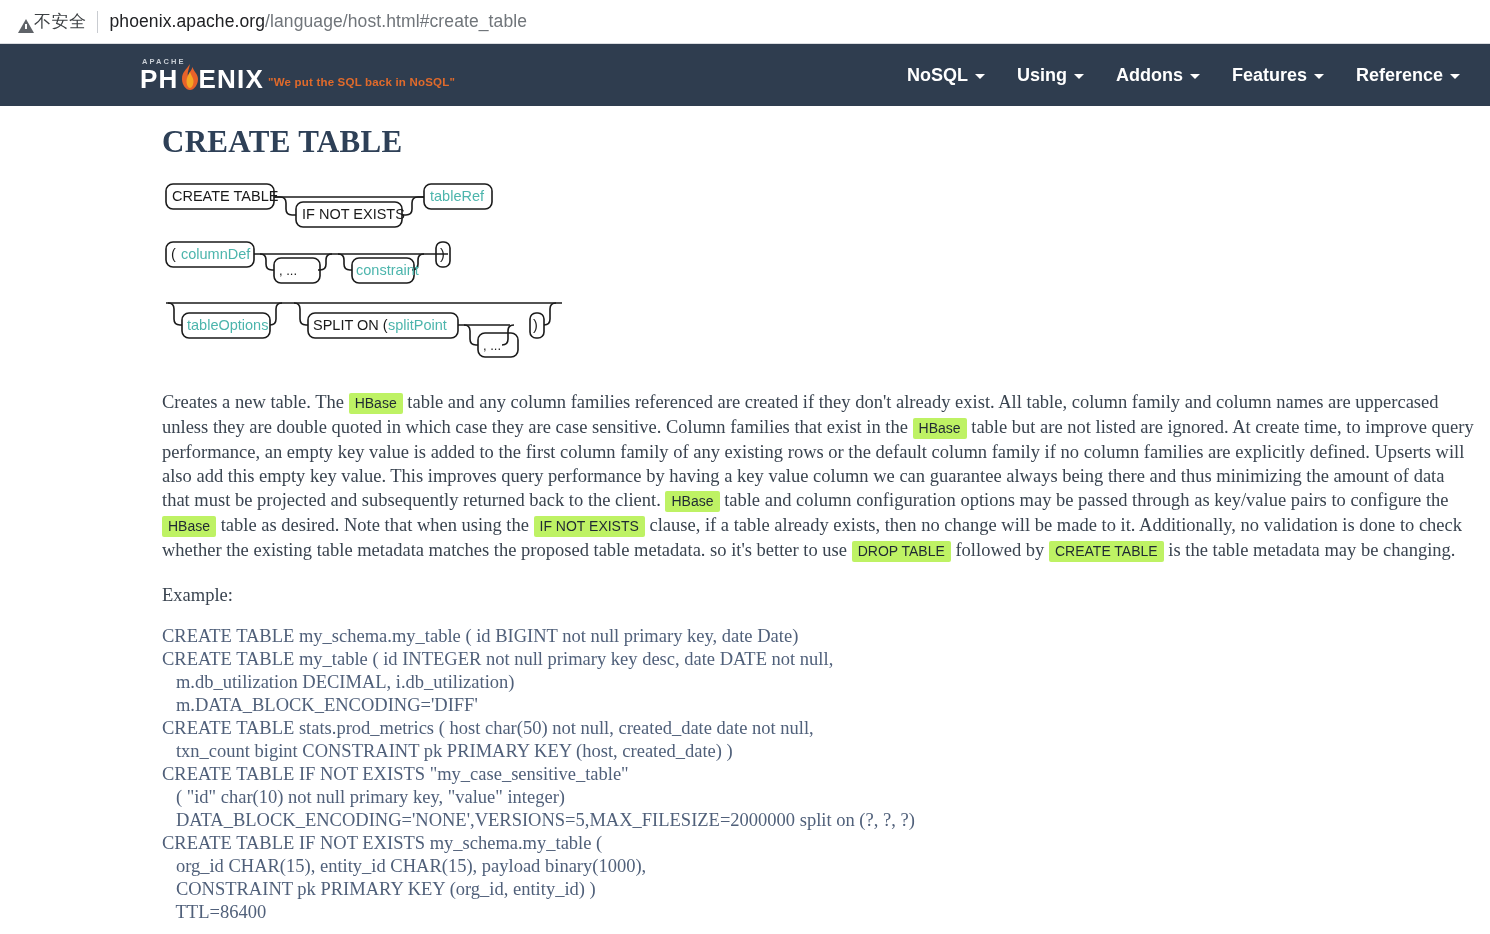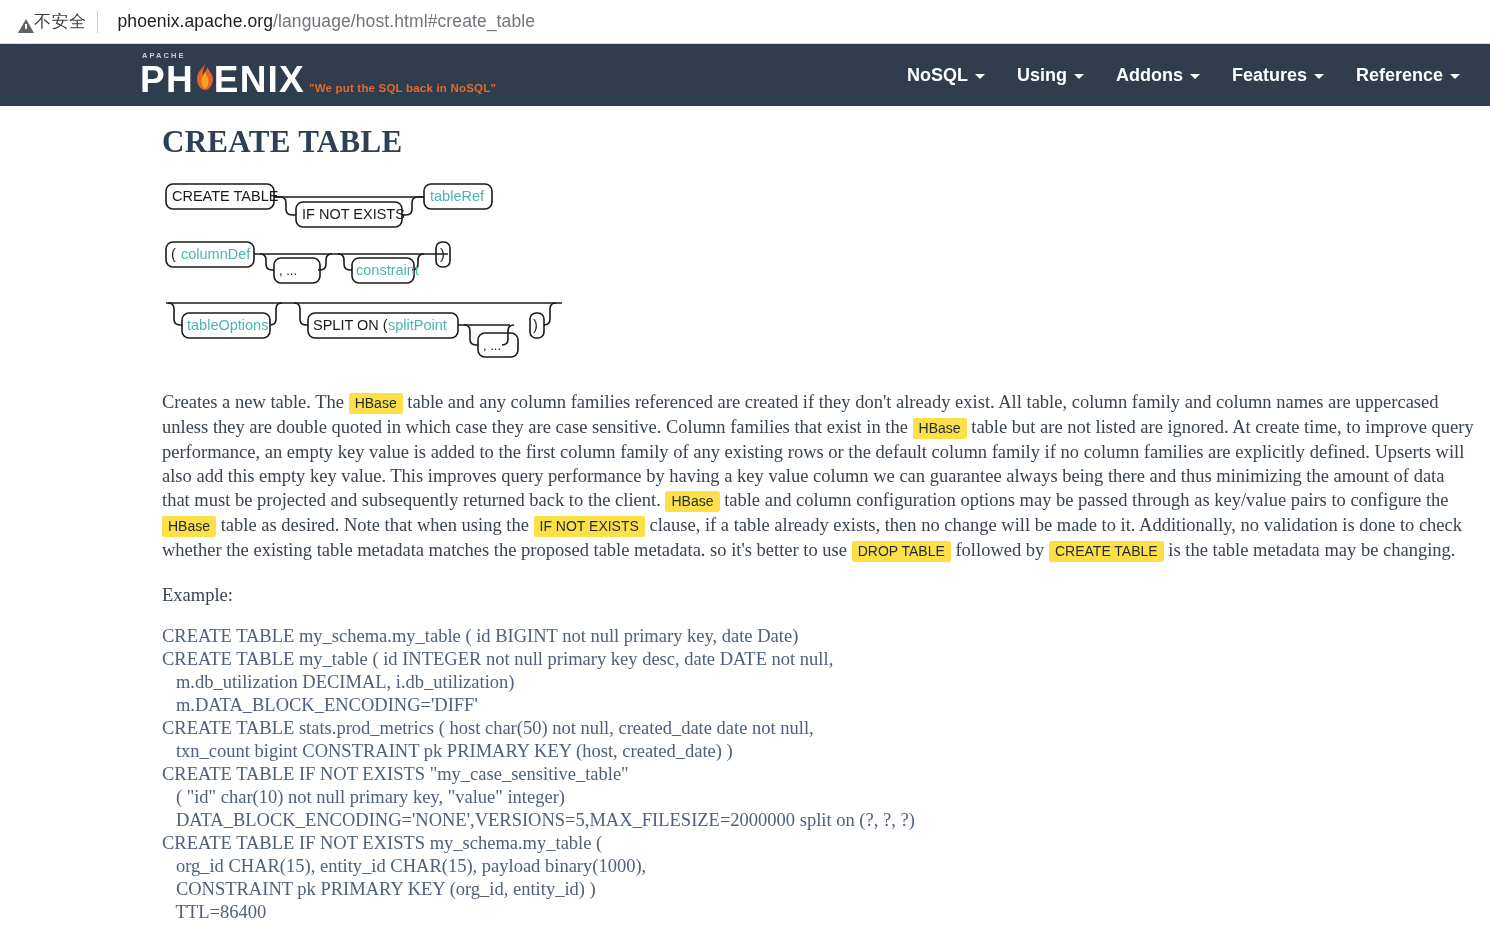"phoenix.apache.org" .url-text .host { margin-left: 8px -> none }
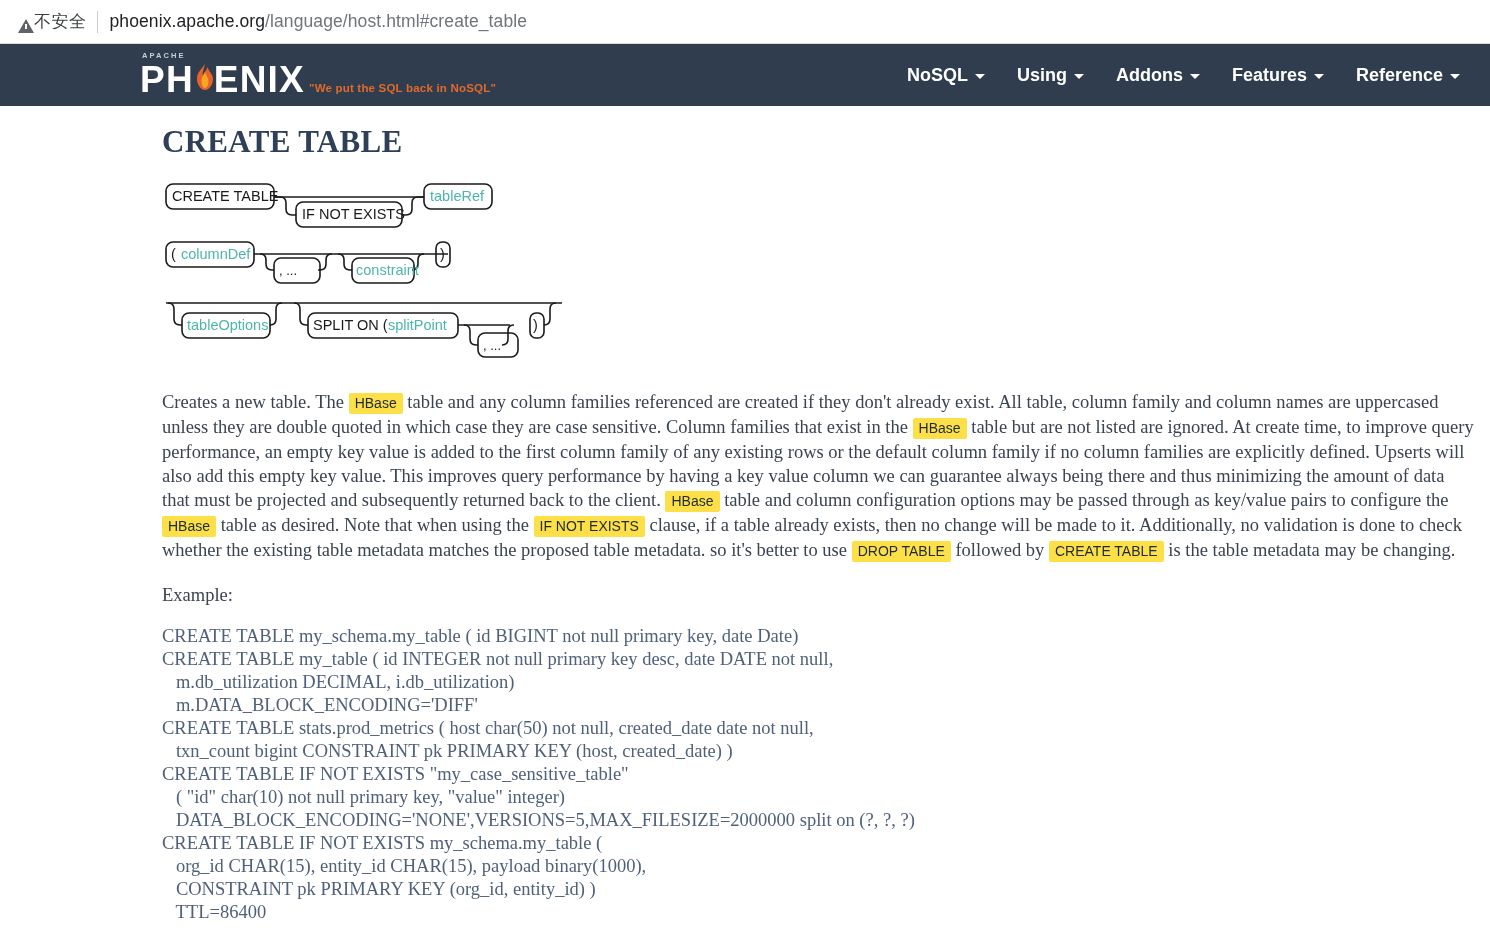"PH" .logo-main { font-size: 37px -> 26px }
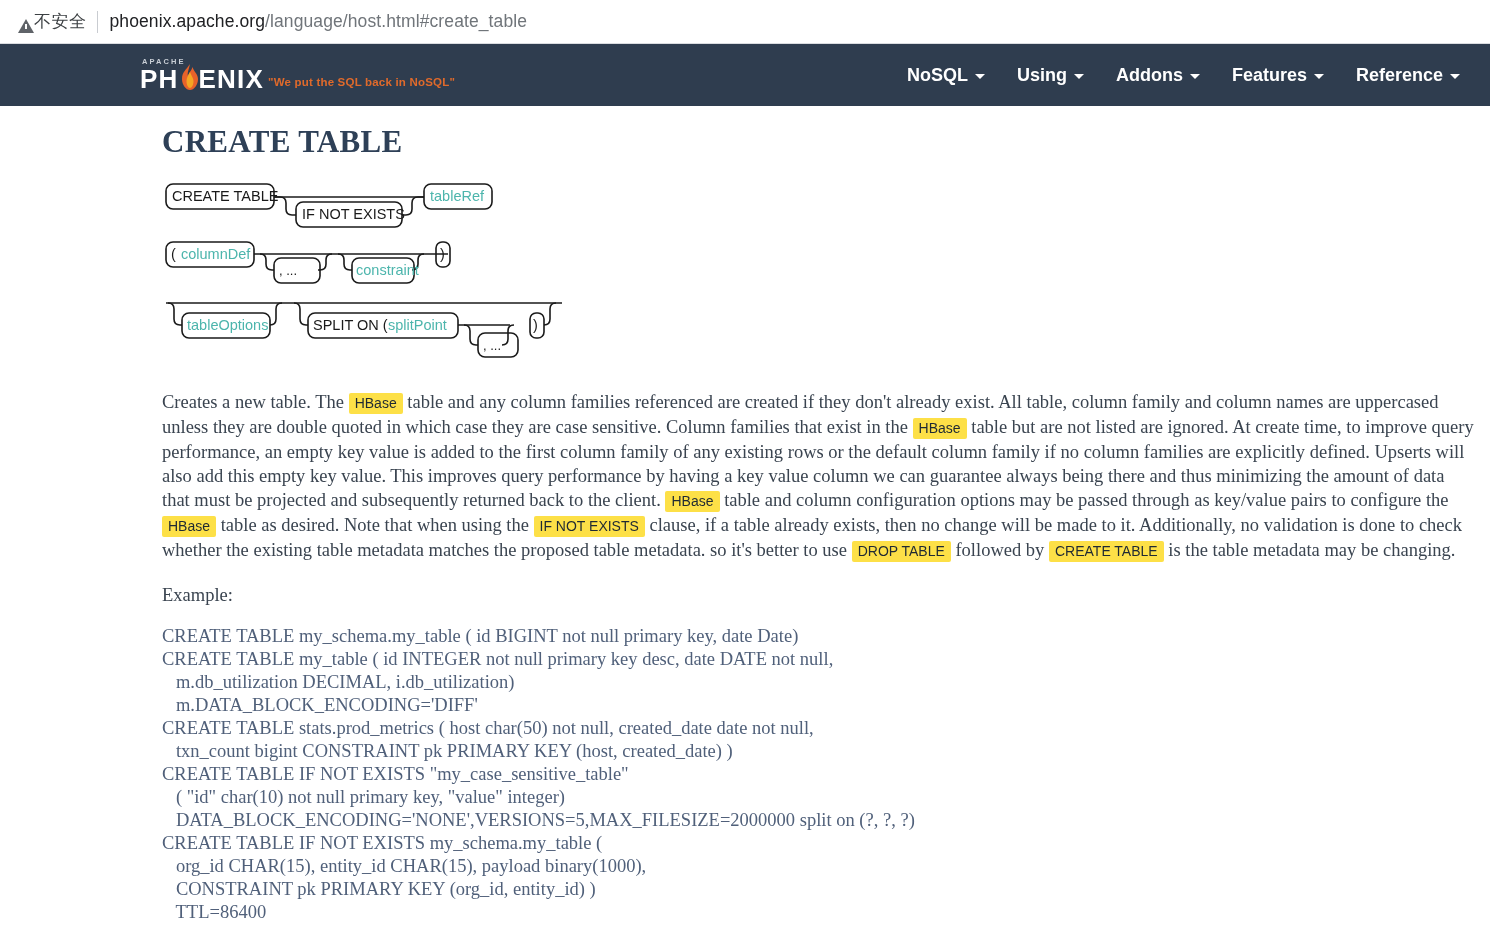"HBase" code.inline { background: #fde047 -> #bef264 }
